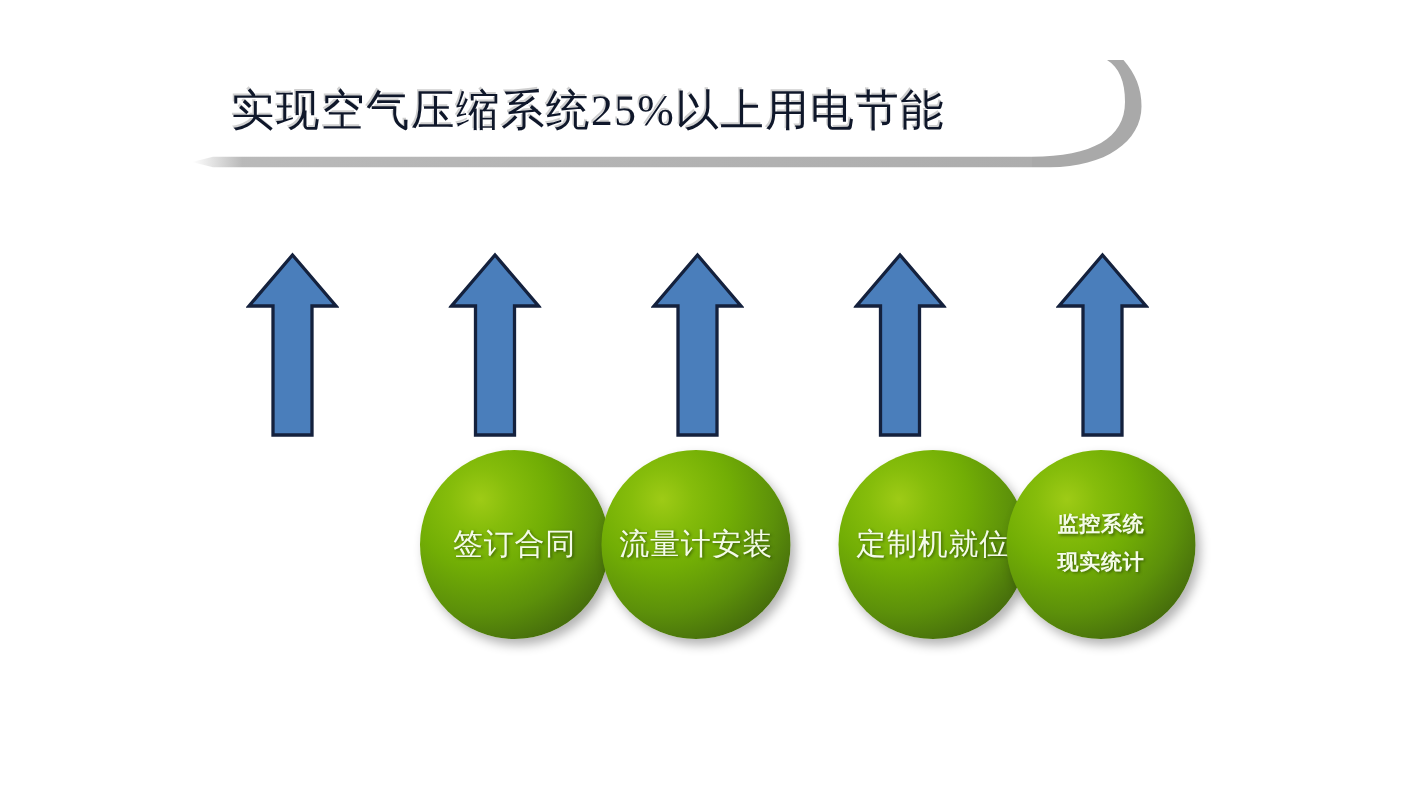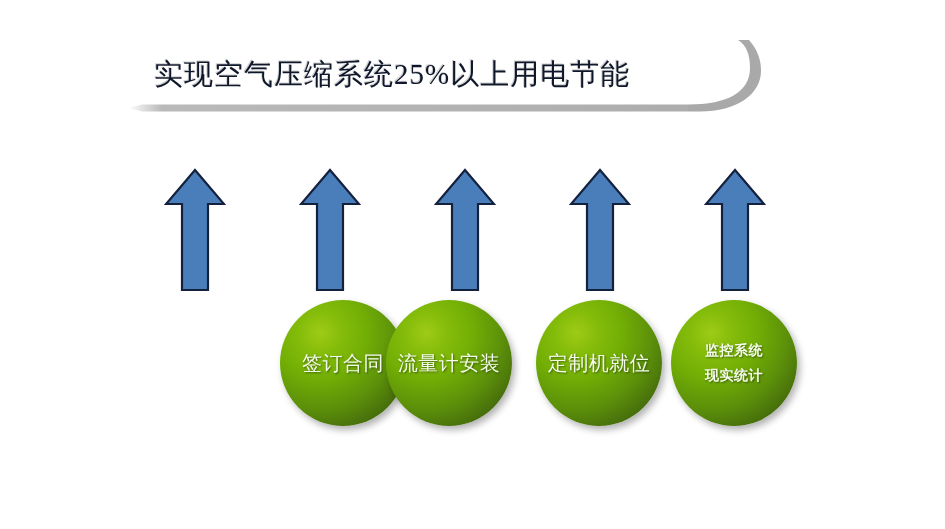"流量计安装" div.node { left: 386px -> 401px }
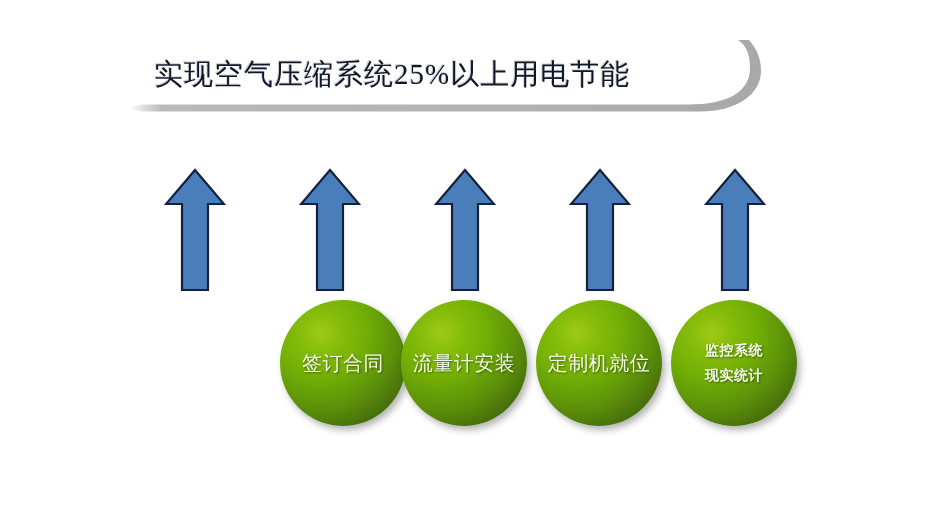"定制机就位" div.node { left: 536px -> 559px }
